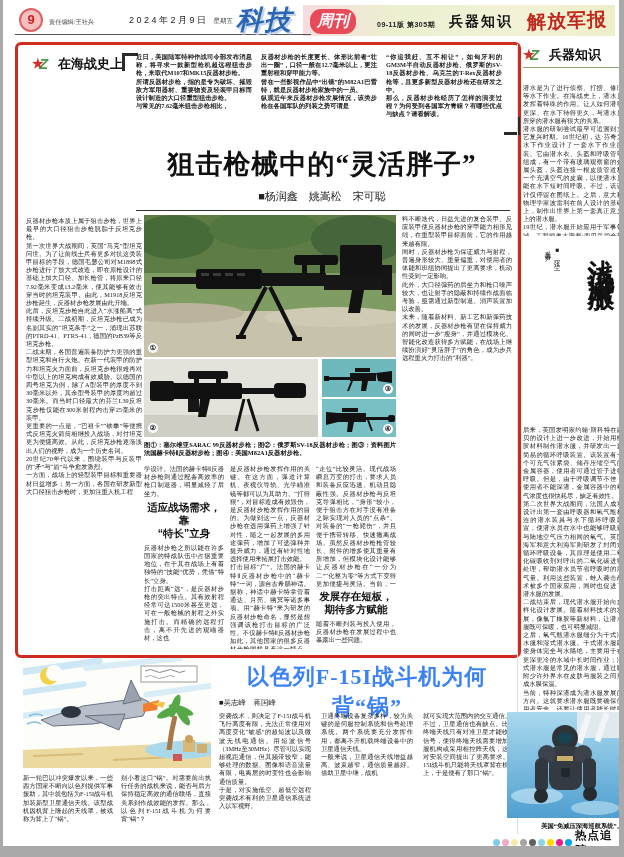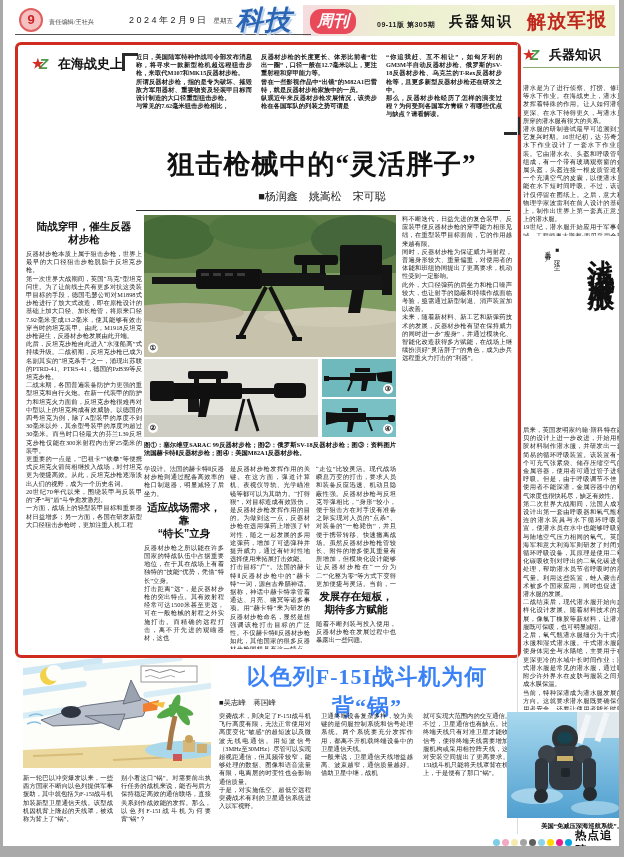"陆战穿甲，催生反器" div.colh { html: <div>陆战穿甲，催生反器 材步枪</div> -> none }
